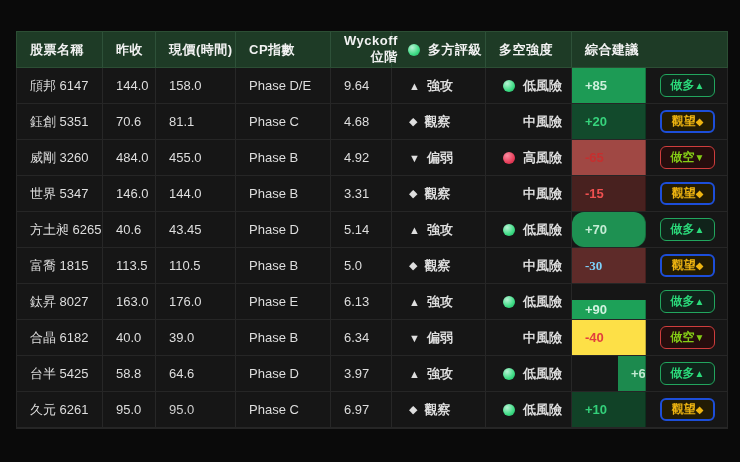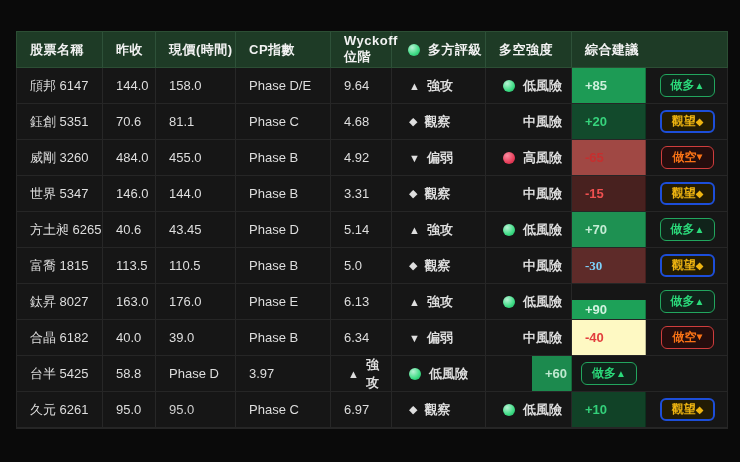"股票名稱" .page { text-align: none -> right }
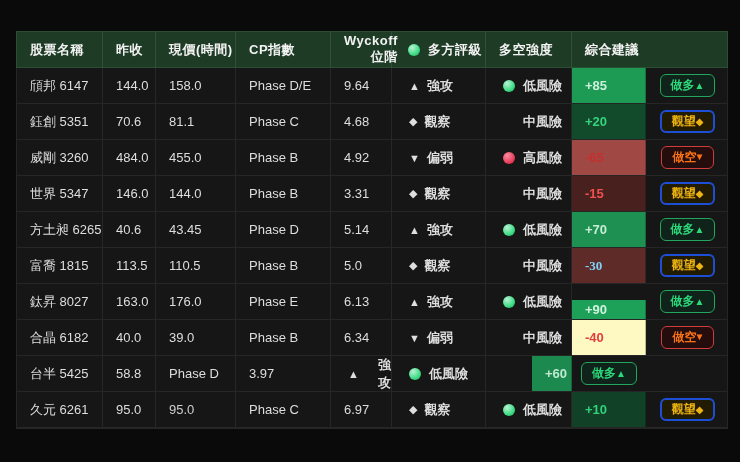"做空" .a-short { color: #f97316 -> #84cc16; font-family: Liberation Mono, monospace -> none }
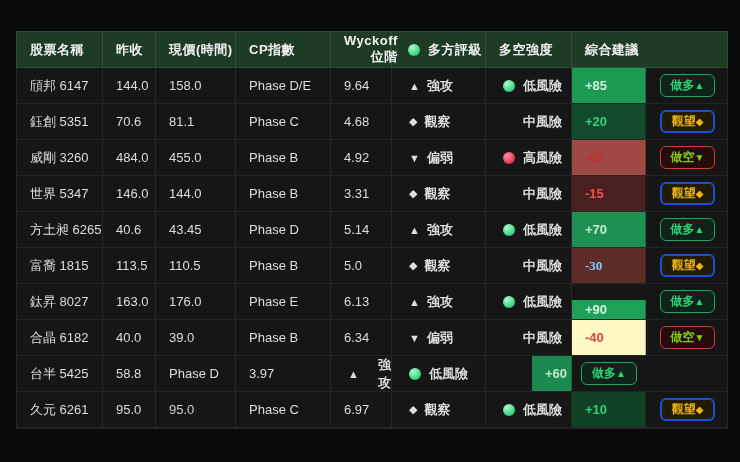"+70" div.cell { border-radius: none -> 12px }
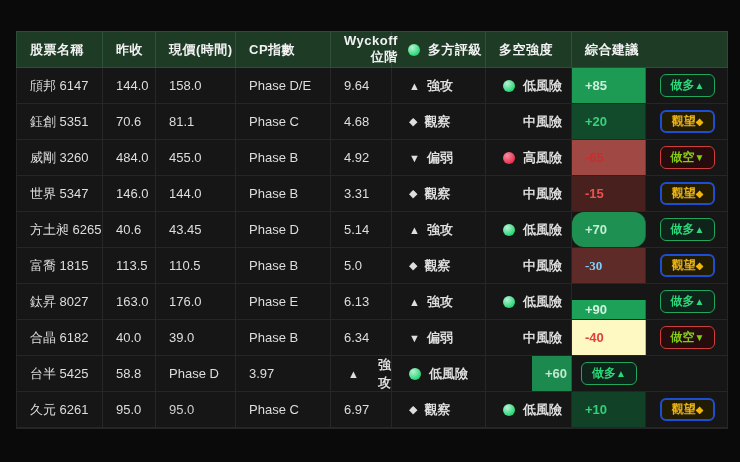"-40" div.cell { background: #fef9c3 -> #fde047 }
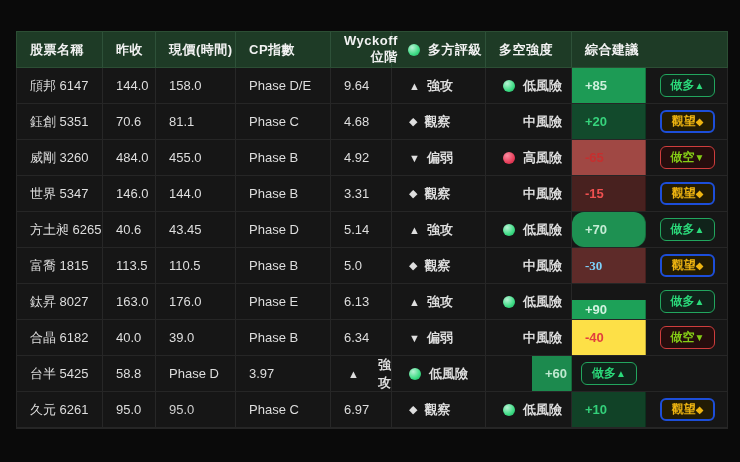"64.6" div.cell { html: none -> <div>64.6</div> }
